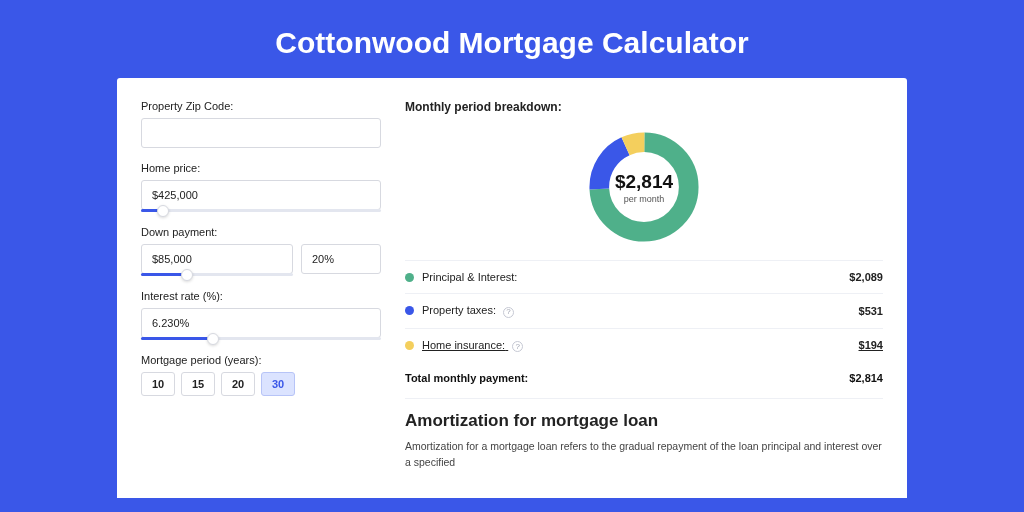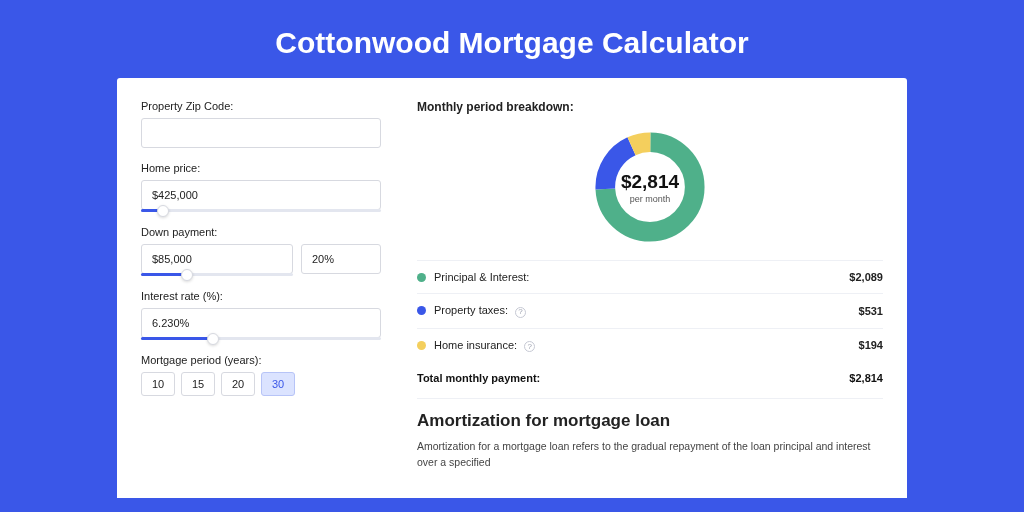"Property Zip Code:" .panel { gap: 36px -> 24px }
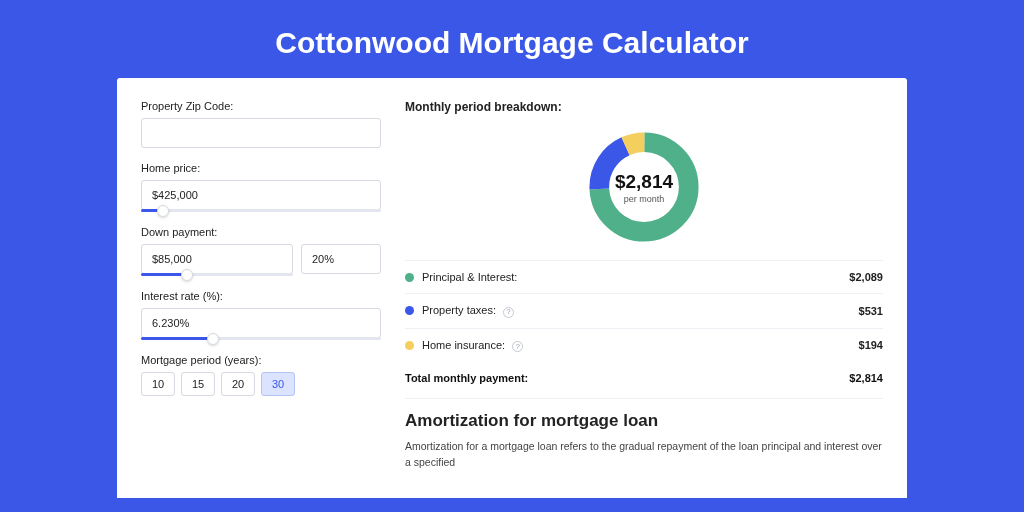"Home insurance: ?" .legend-row:last-child { text-decoration: none -> underline }
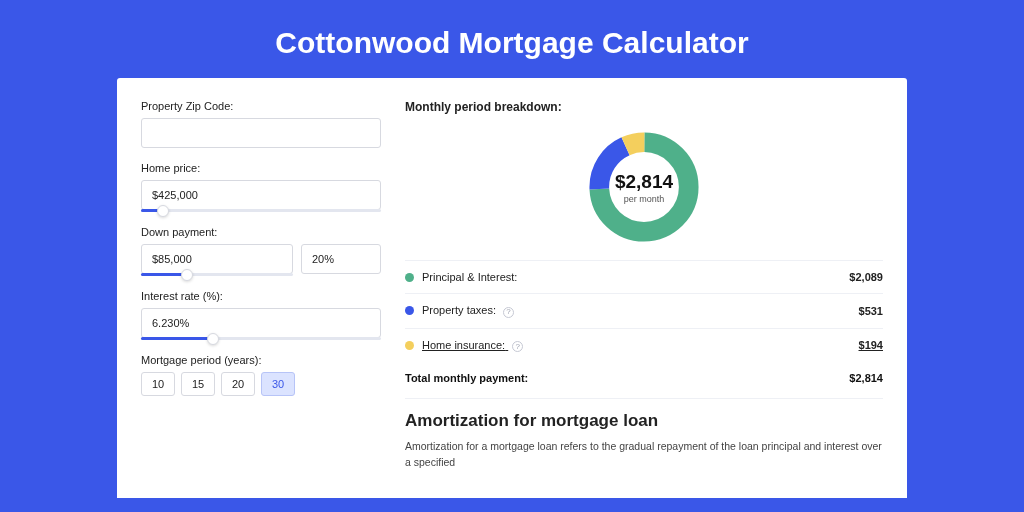"10" .period-btn { font-weight: 400 -> 700 }
